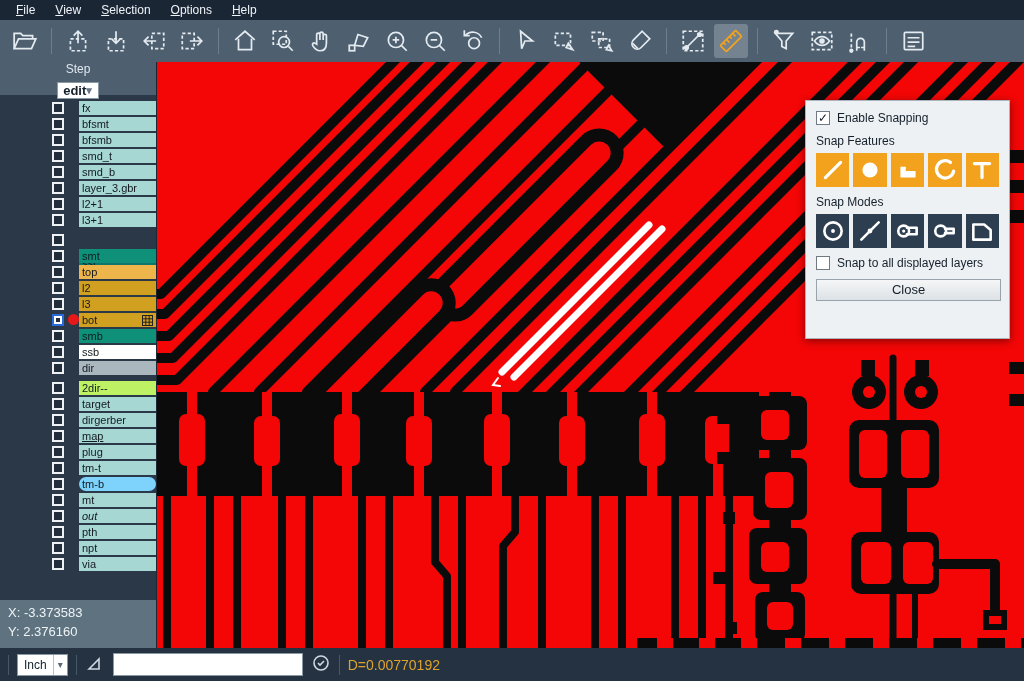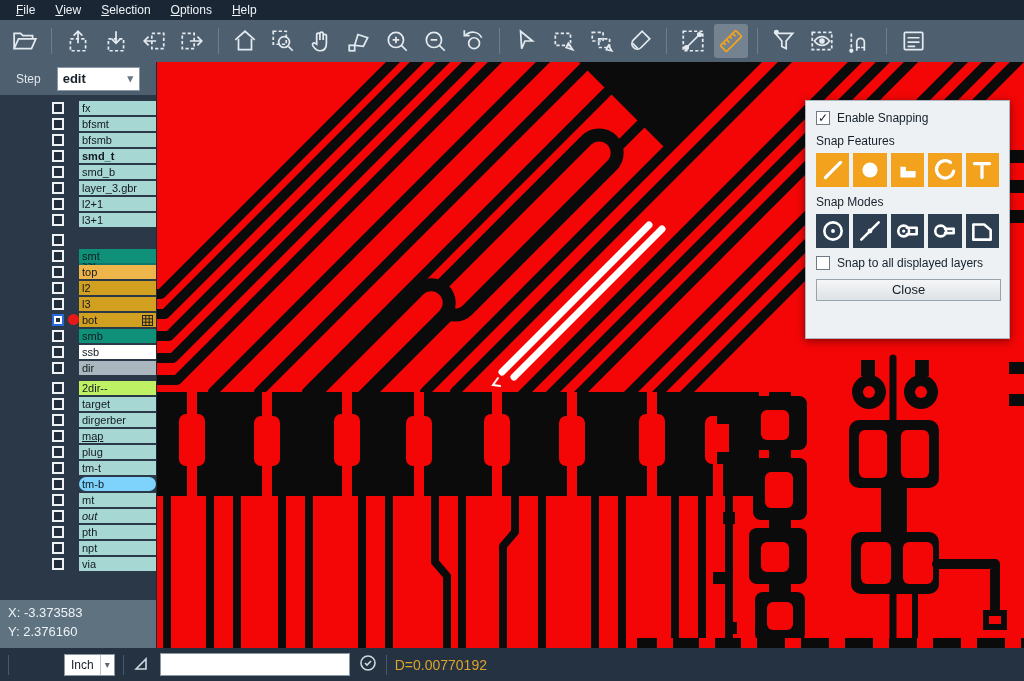"Step" .stepbar { flex-direction: none -> column; gap: 16px -> 6px }
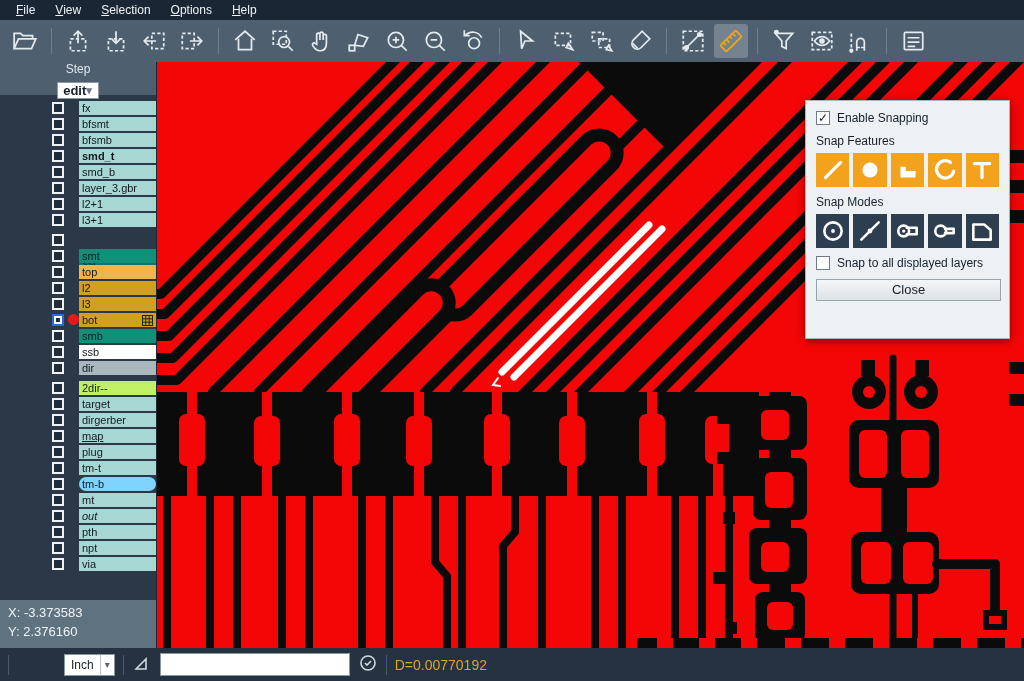"smd_t" div.lr-label { font-weight: bold -> none }
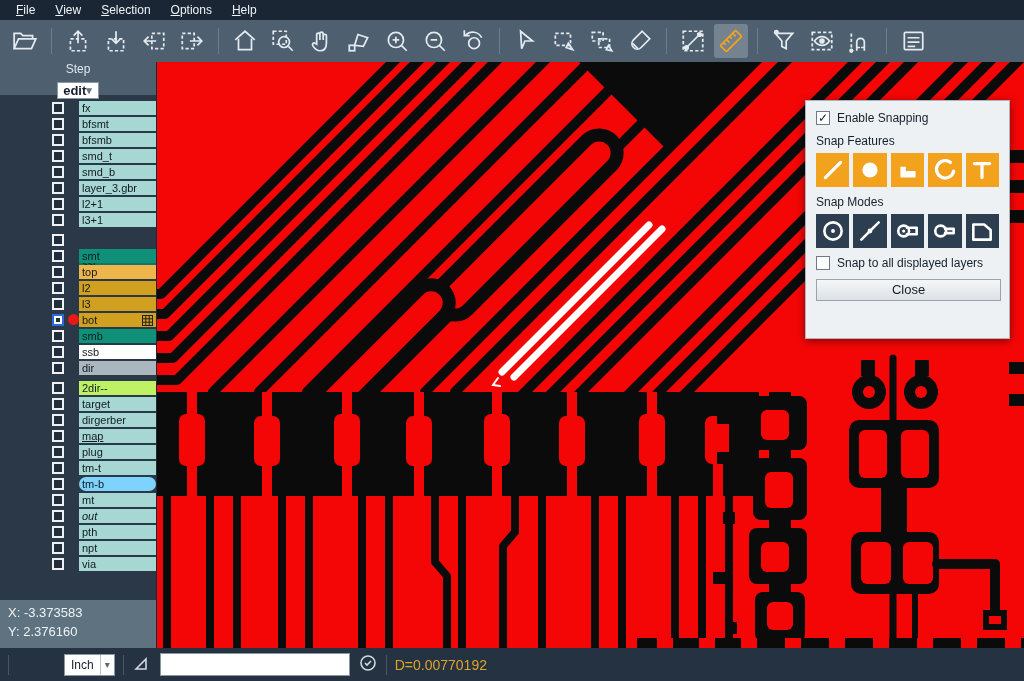"Inch" .unit-select { margin-left: 47px -> none }
